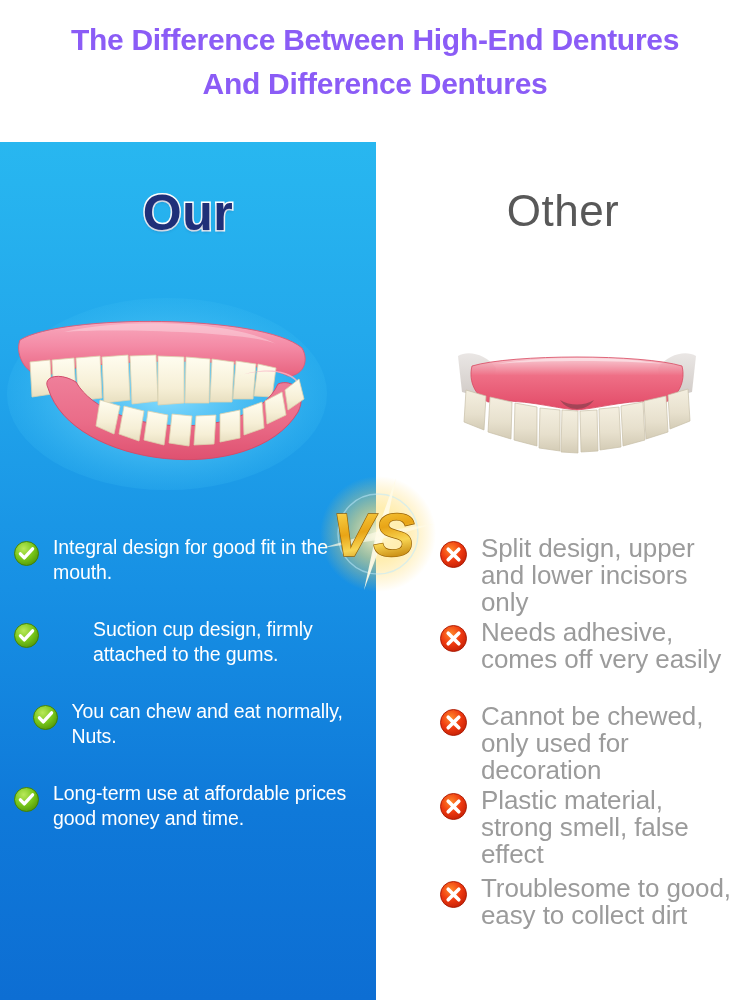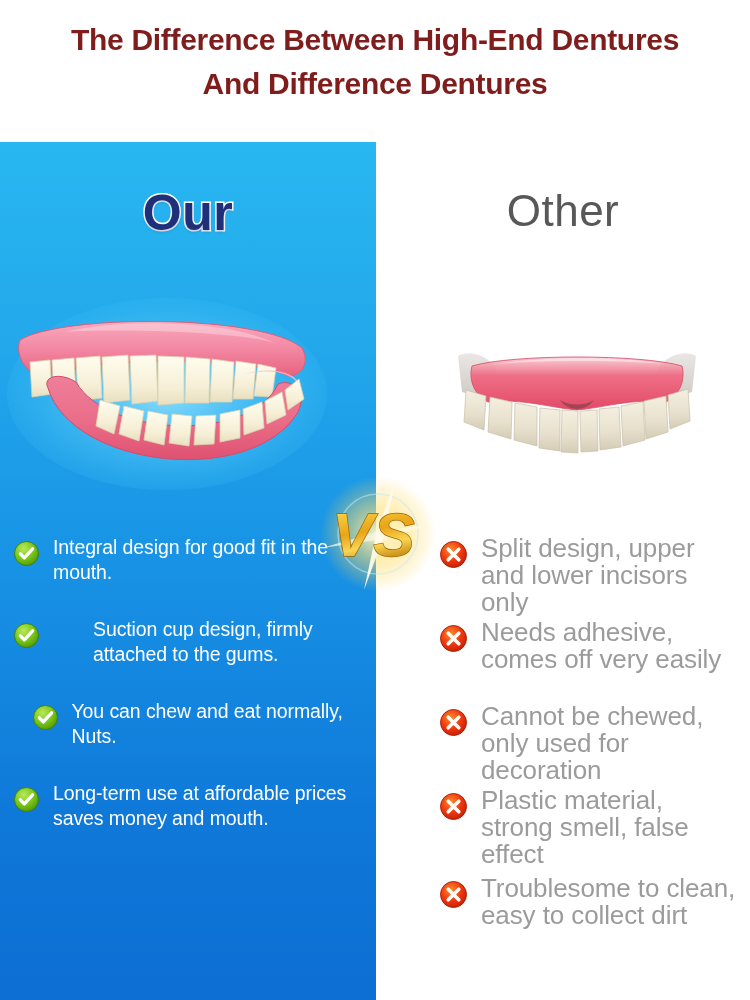"The Difference Between High-End Dentures" .title-line { color: #7f1d1d -> #8b5cf6 }
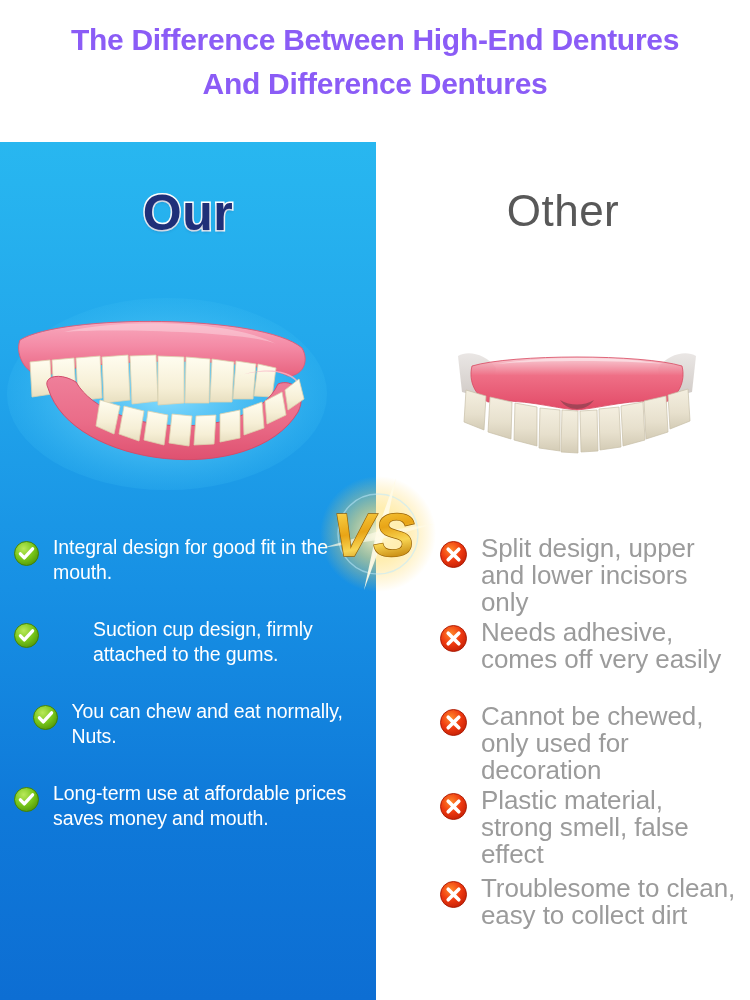"Long-term use at affordable prices" span.txt { text: saves money and mouth -> good money and time }
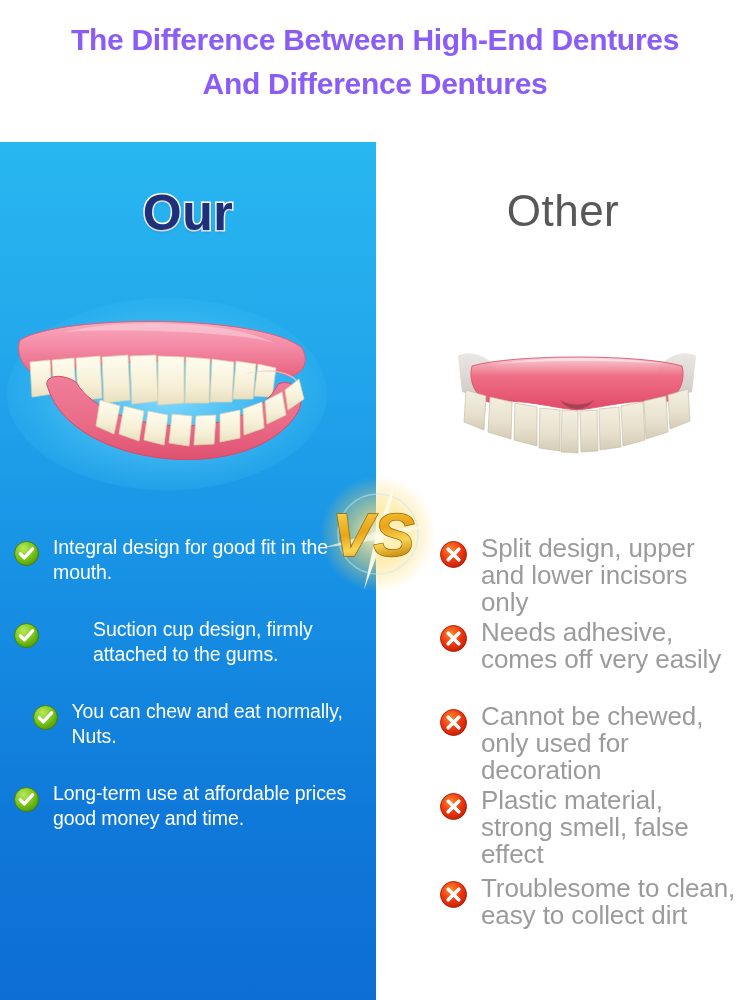"Troublesome to clean, easy to" span.txt { text: clean -> good }
